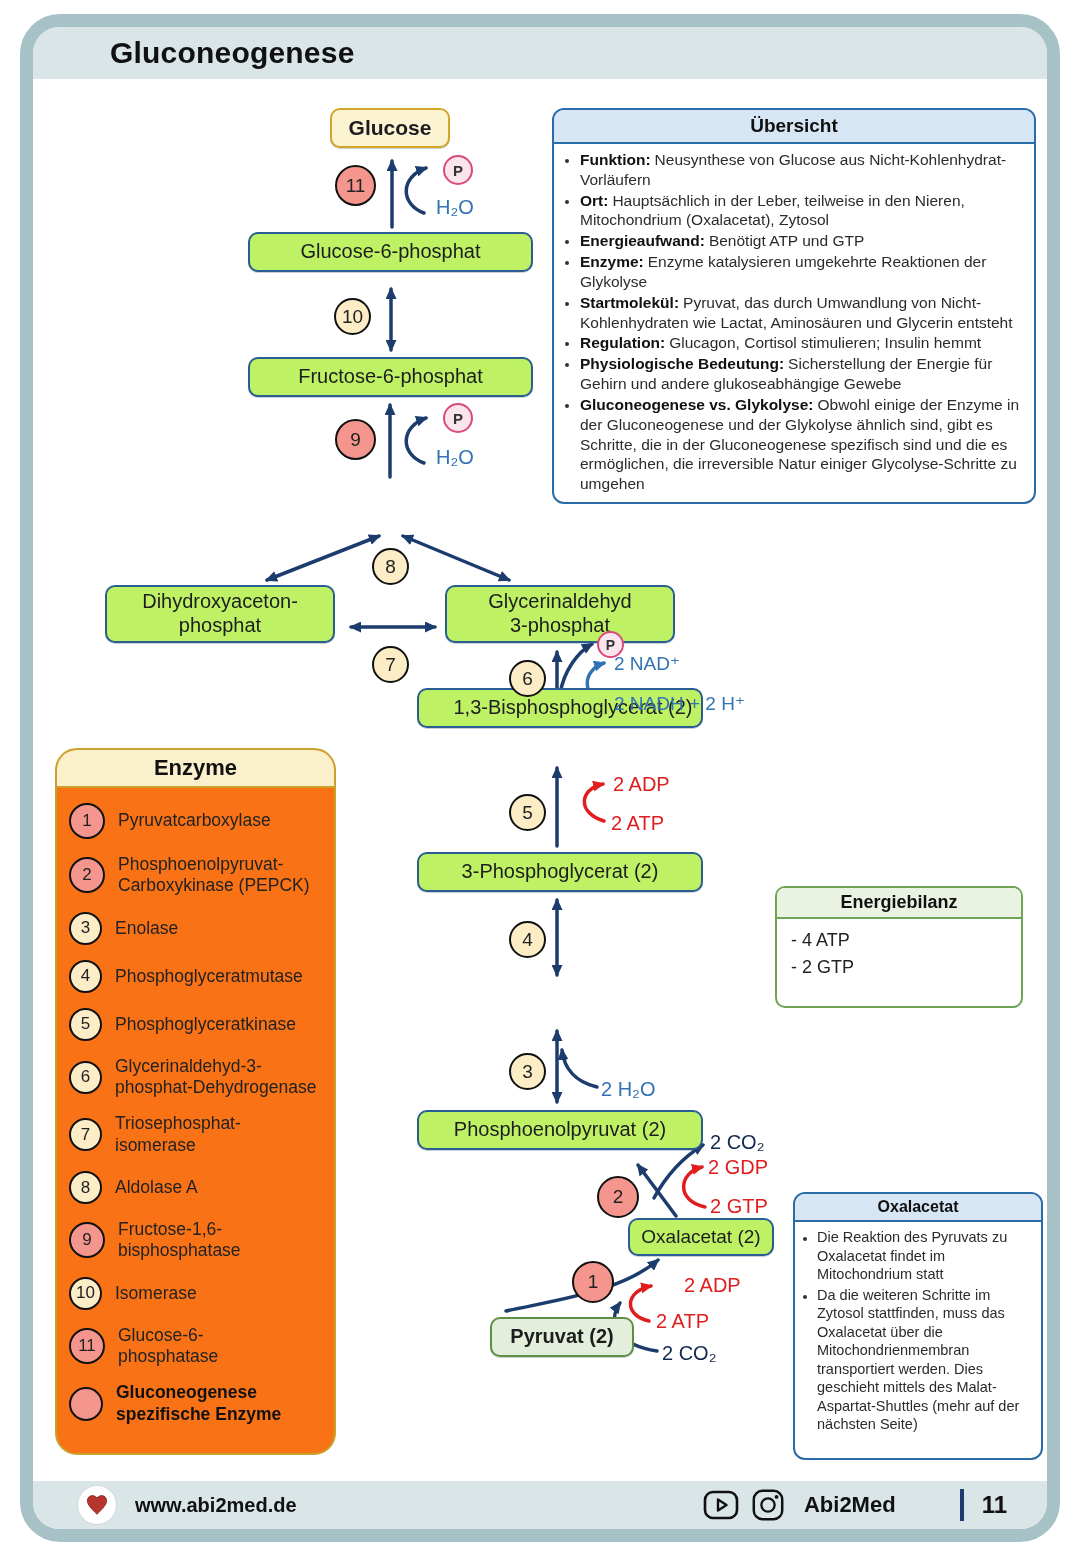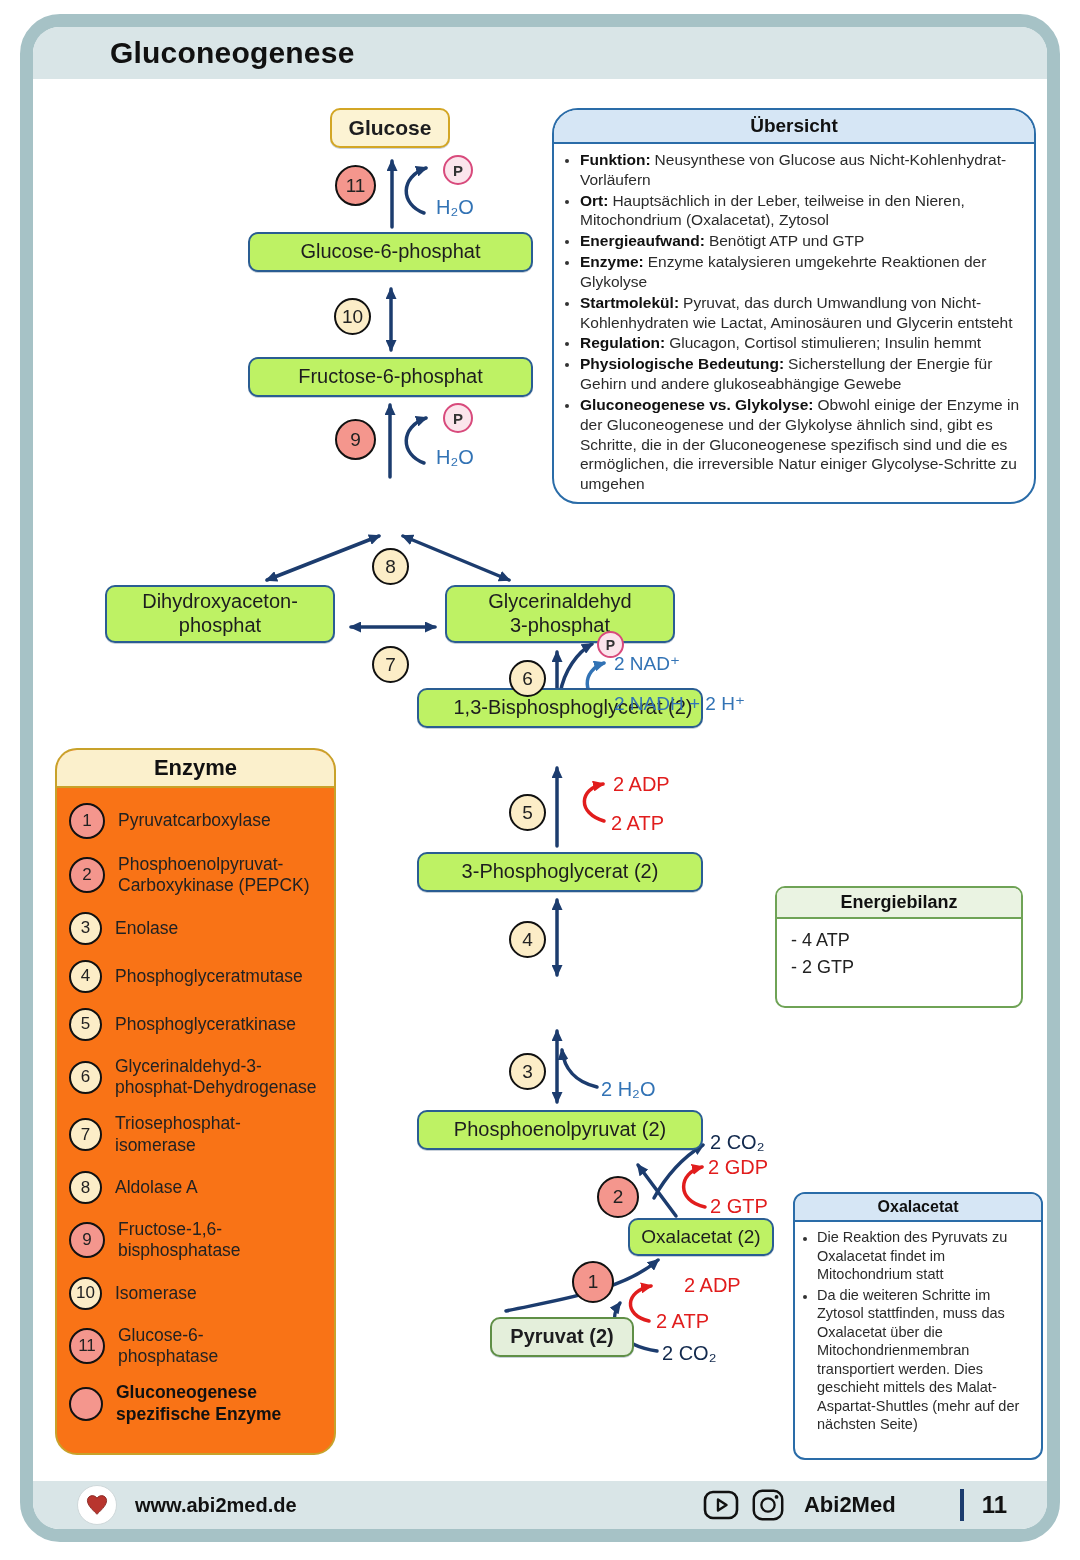"Übersicht" .ibox { border-radius: 26px -> 12px }
